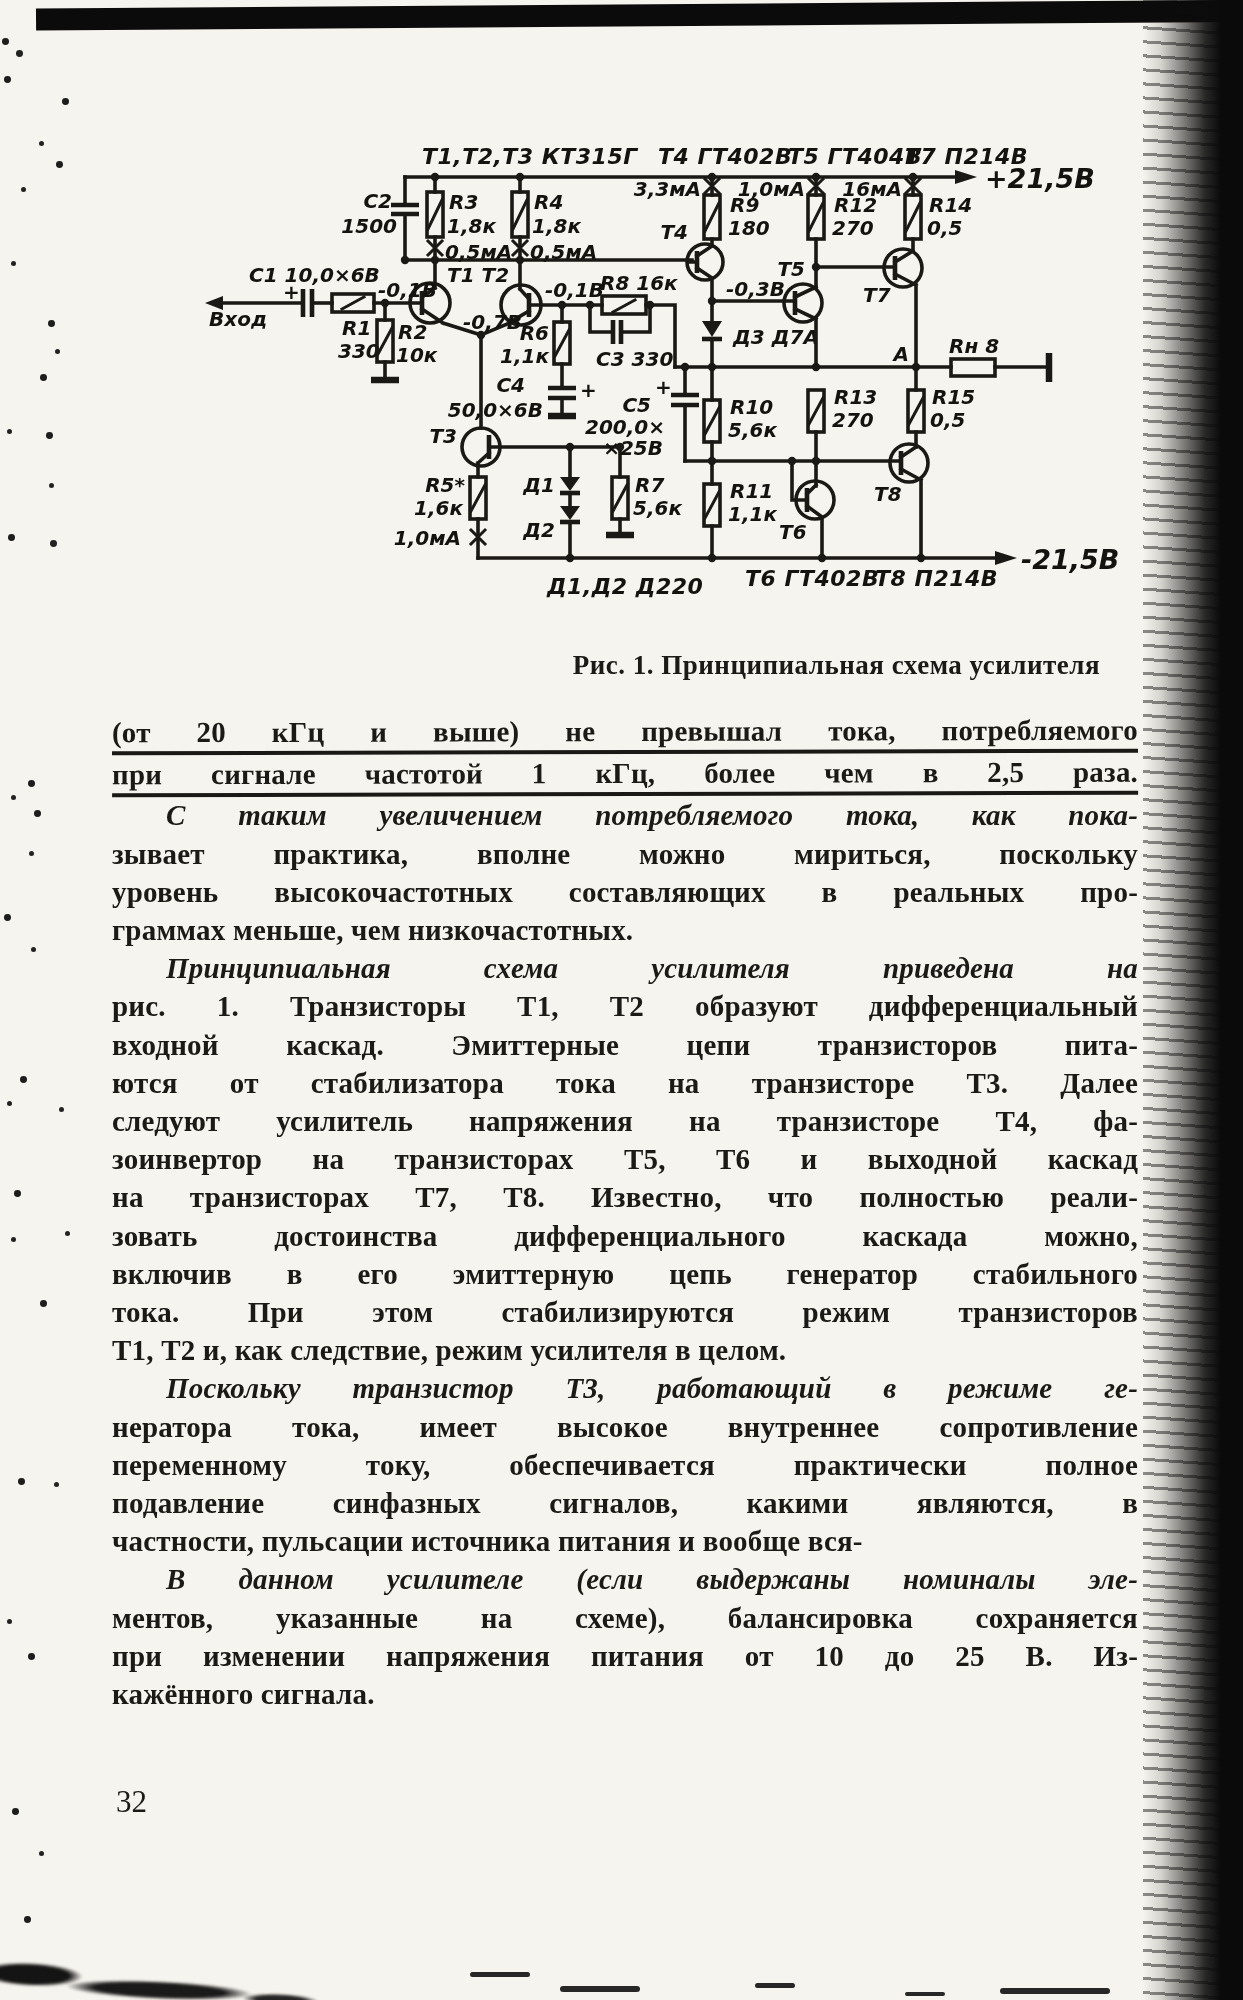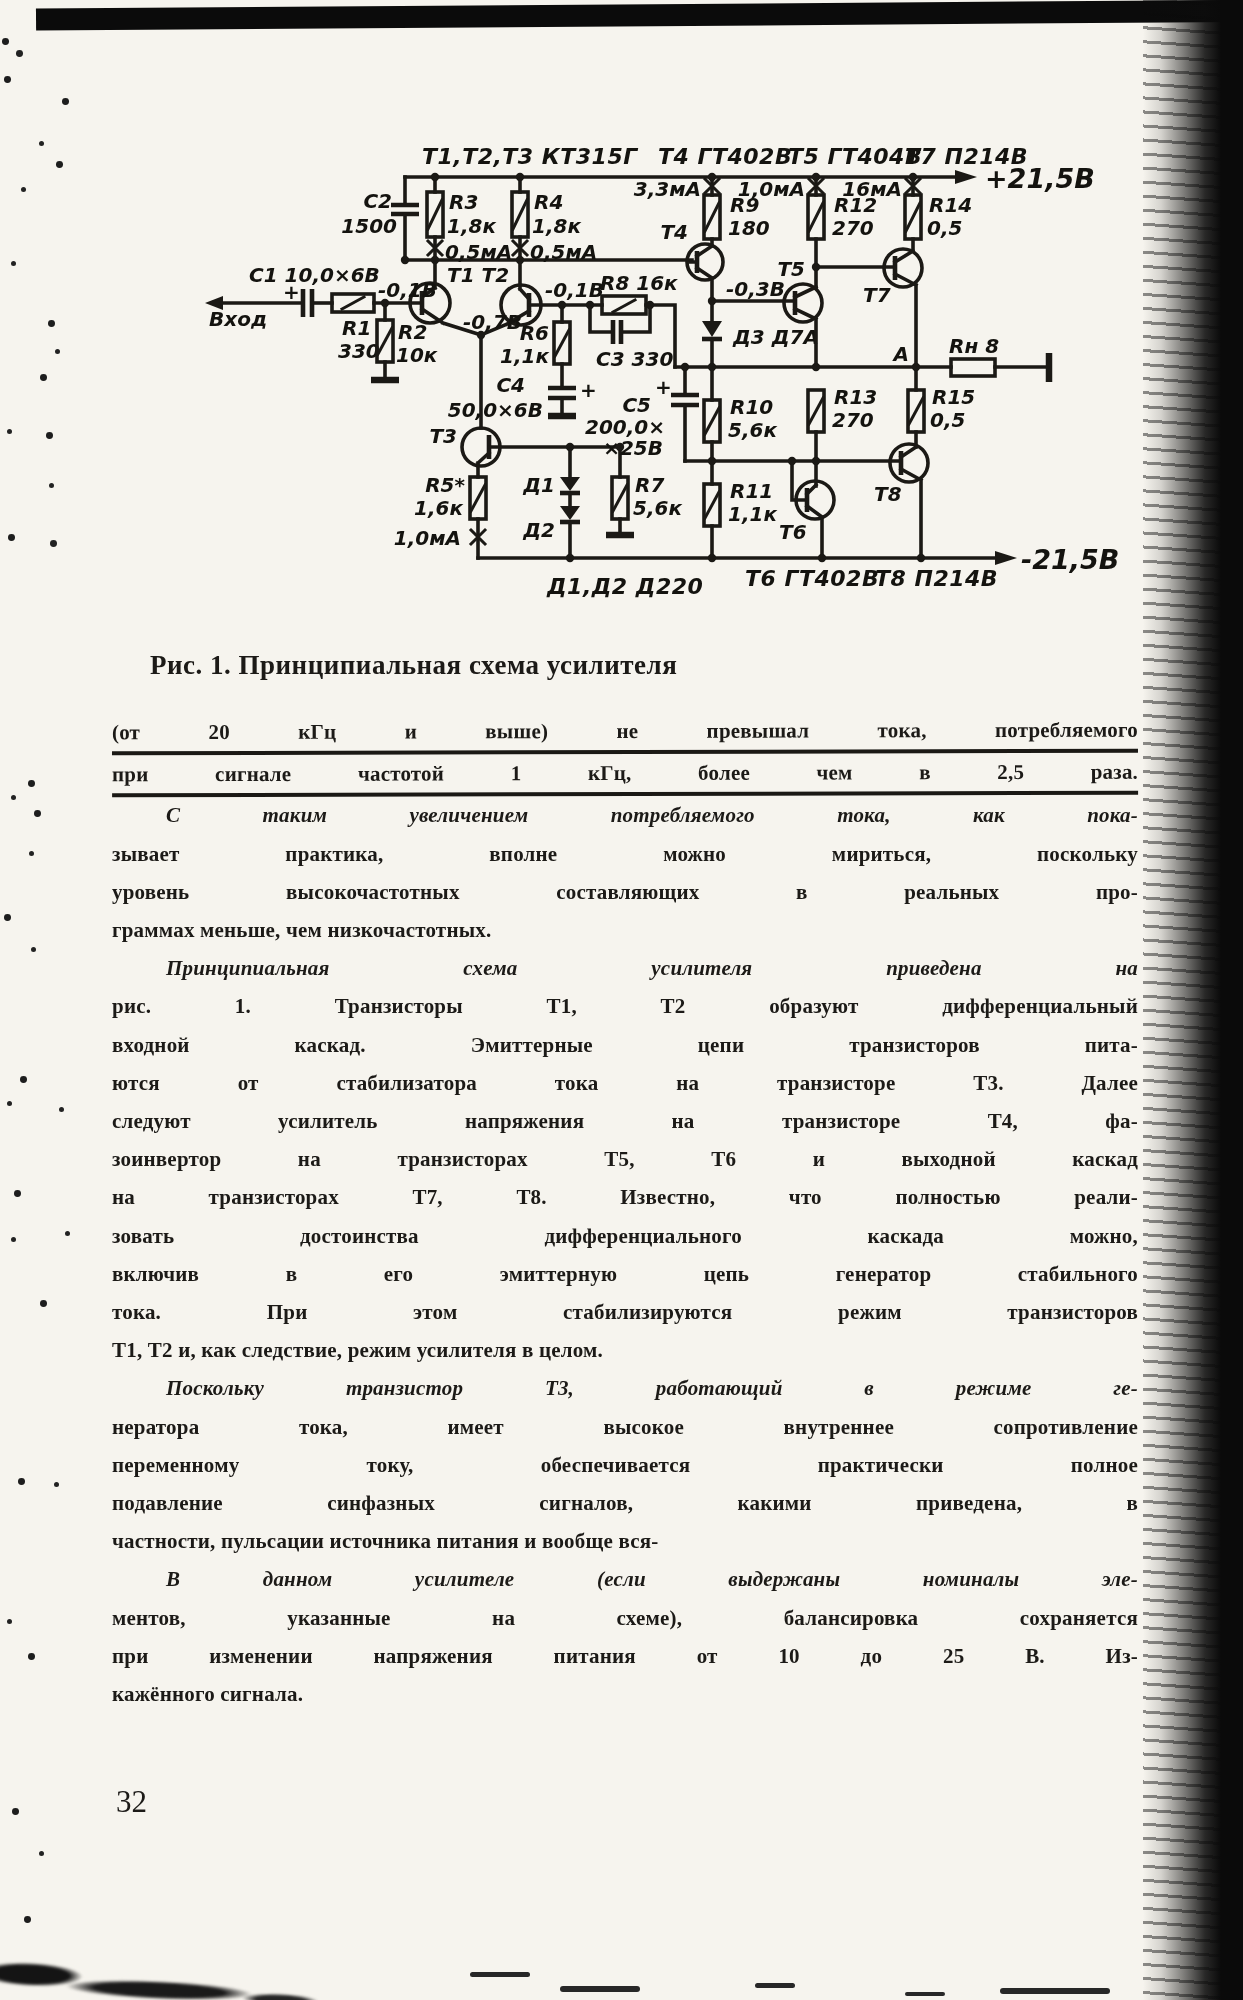"Рис. 1. Принципиальная схема усилителя" .caption { text-align: left -> right }
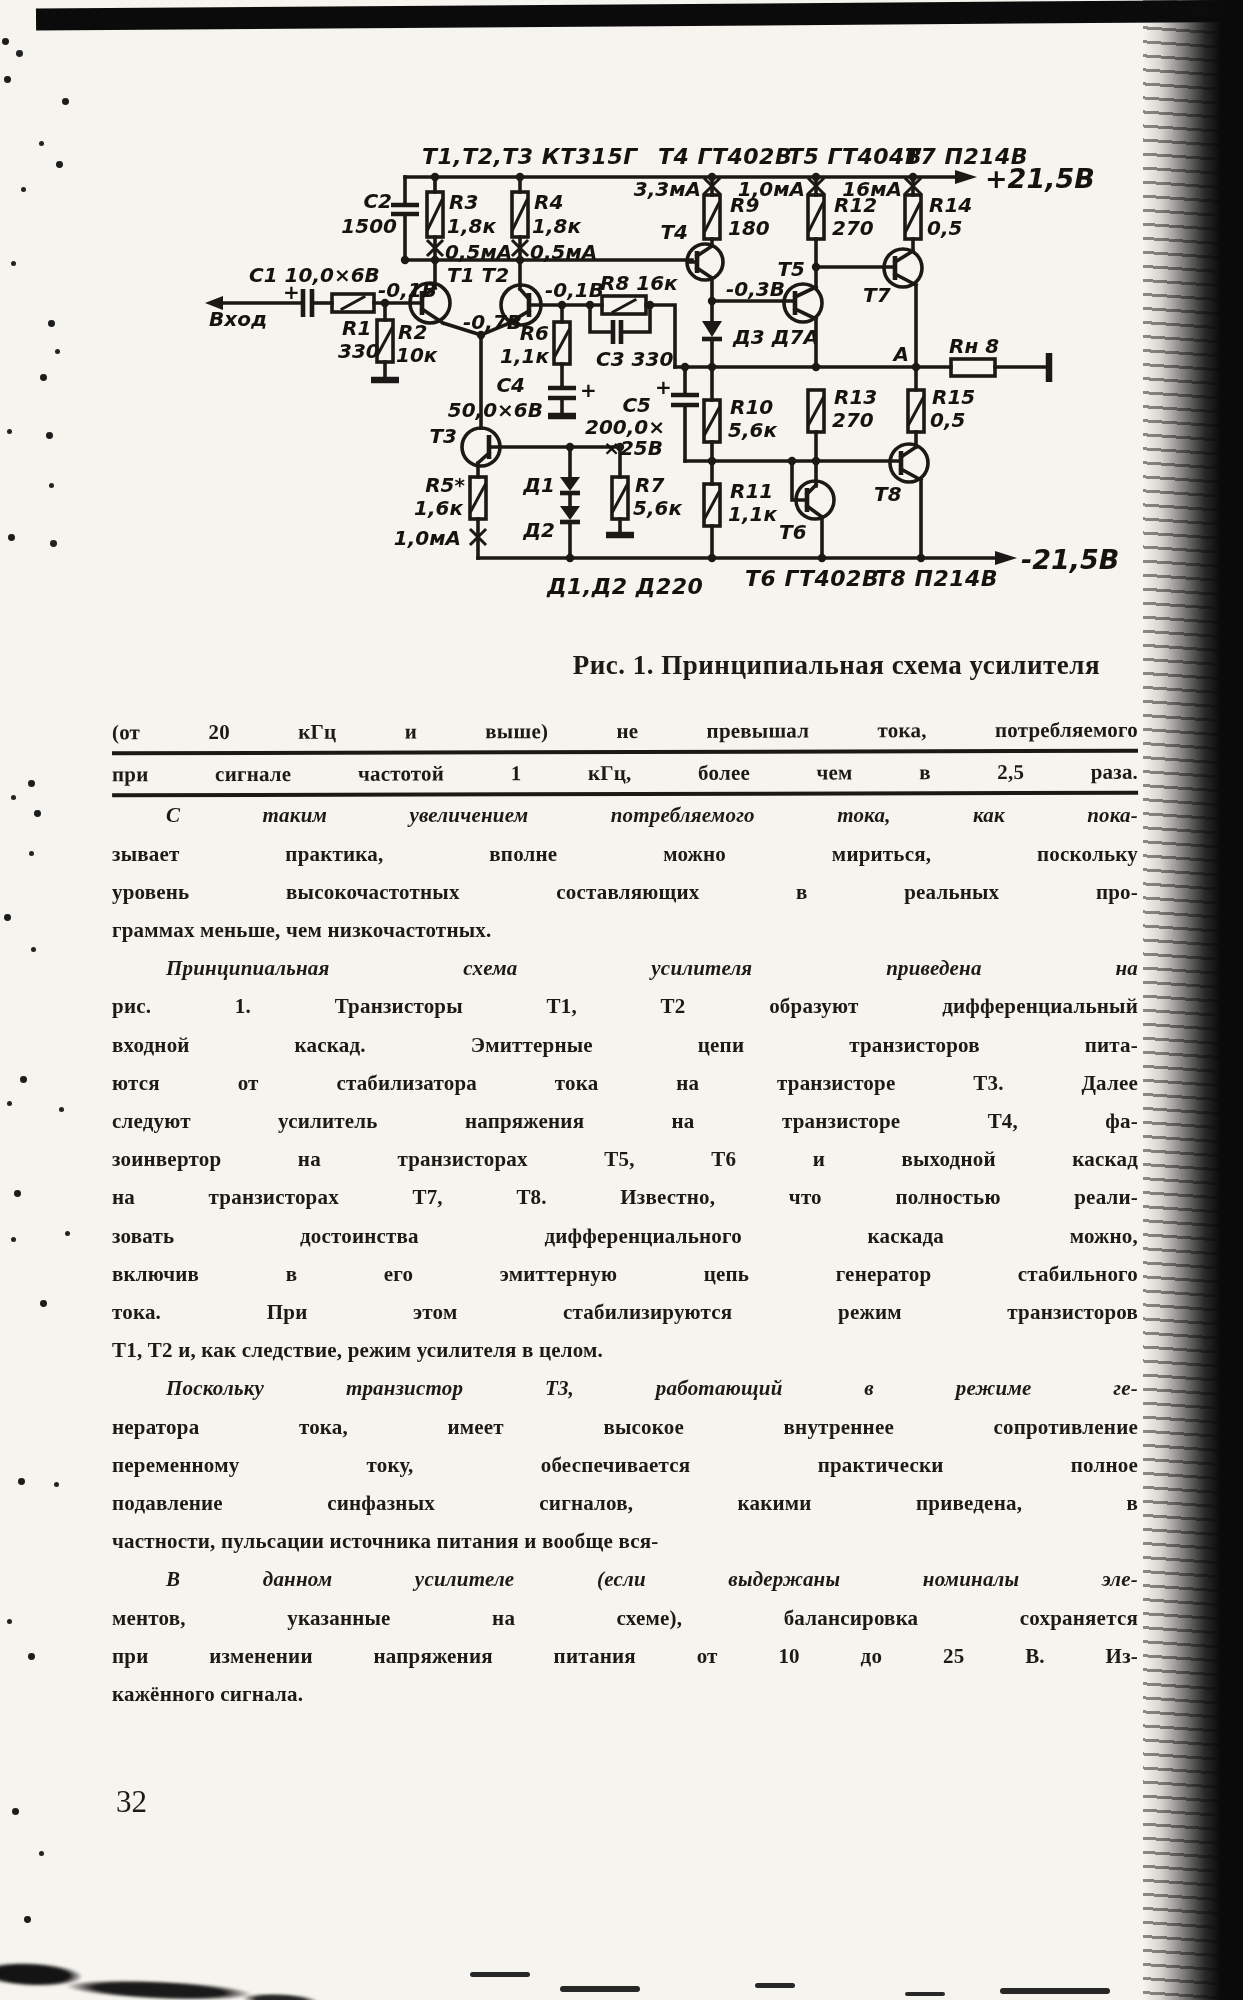"(от 20 кГц и выше)" .textcol { font-size: 21px -> 29px }
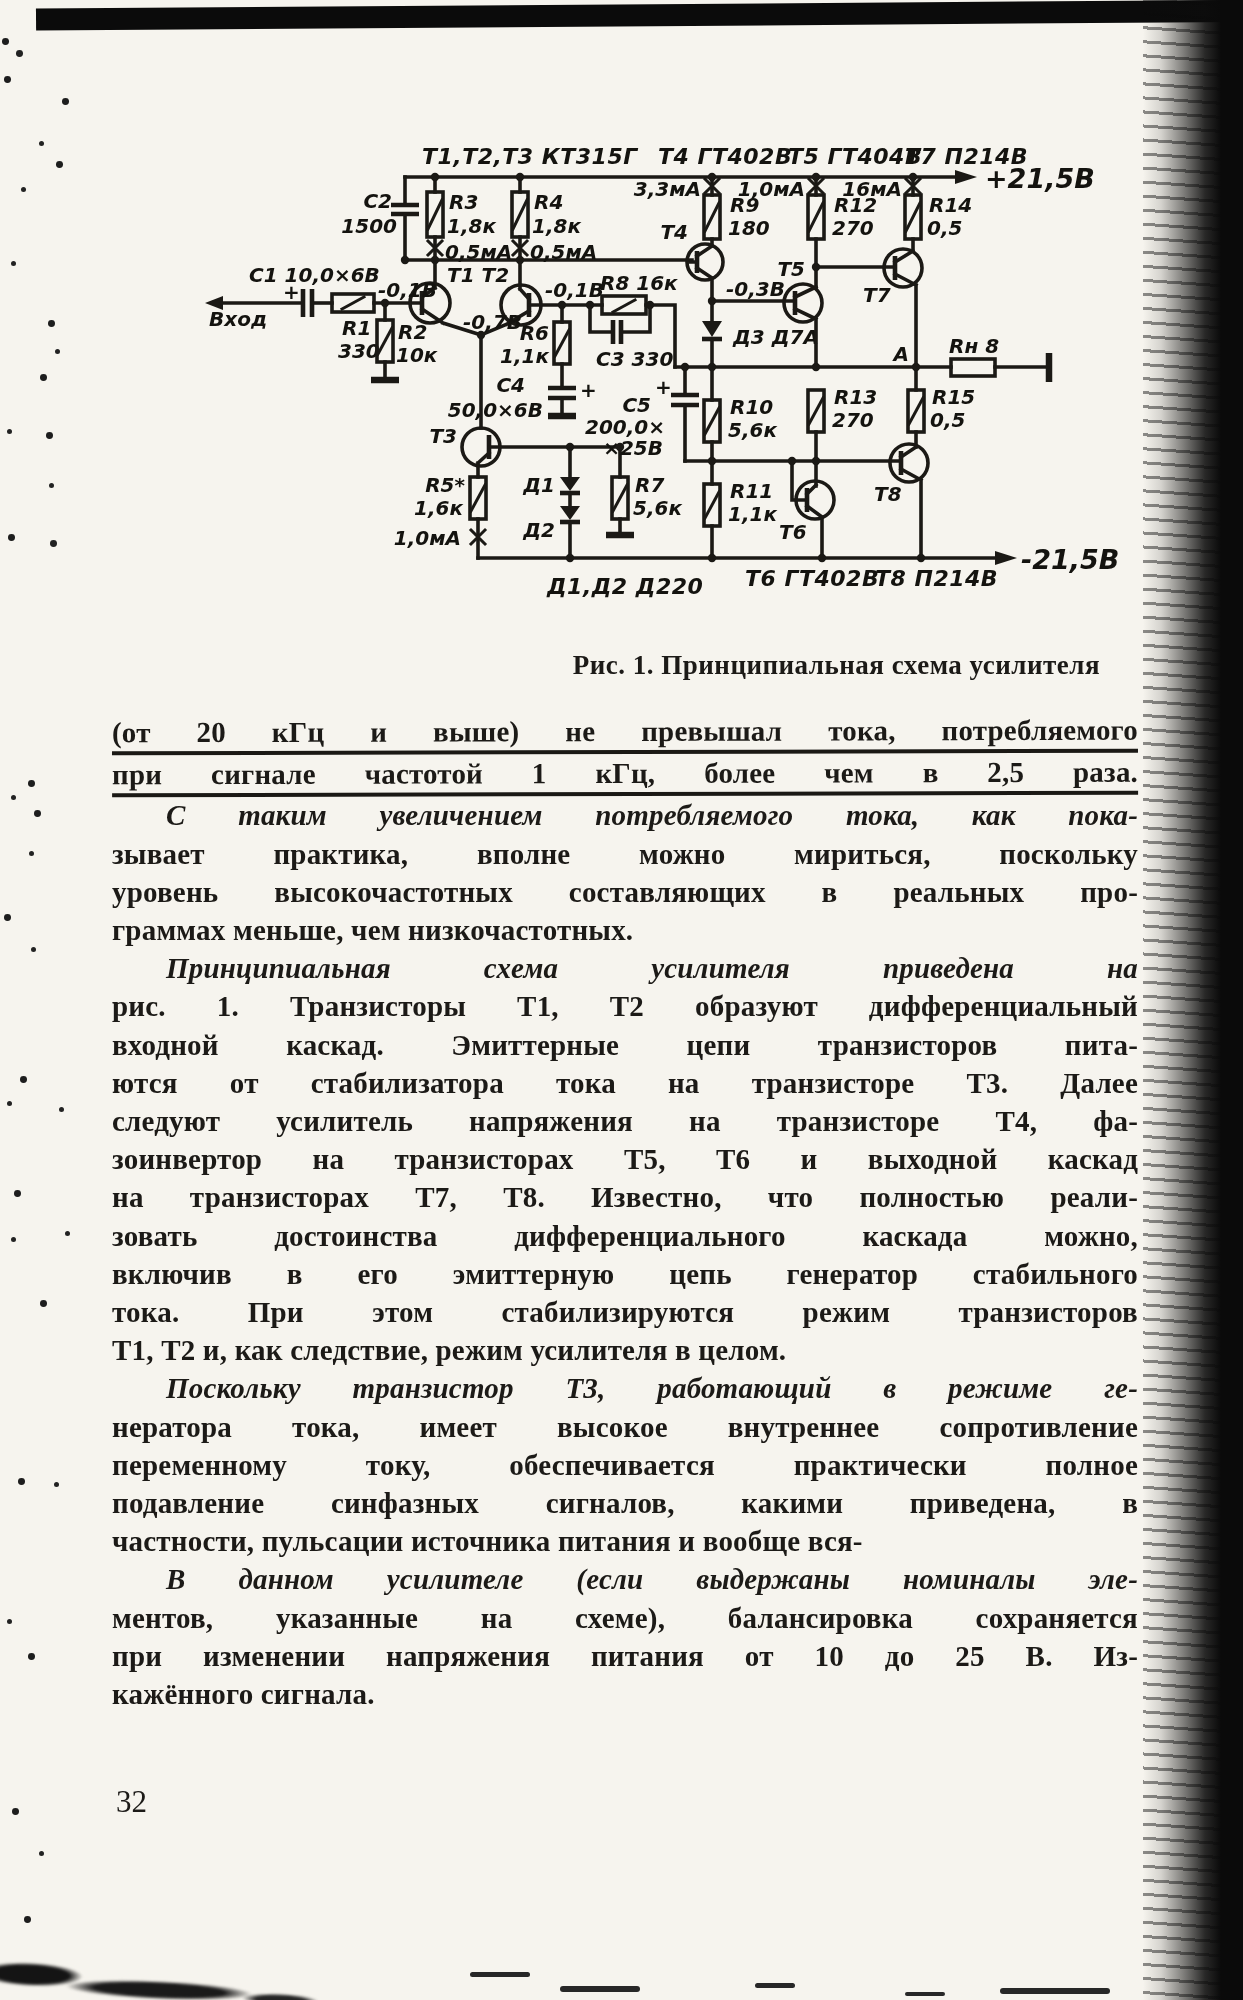"подавление синфазных сигналов, какими" div.tline { text: приведена -> являются }
